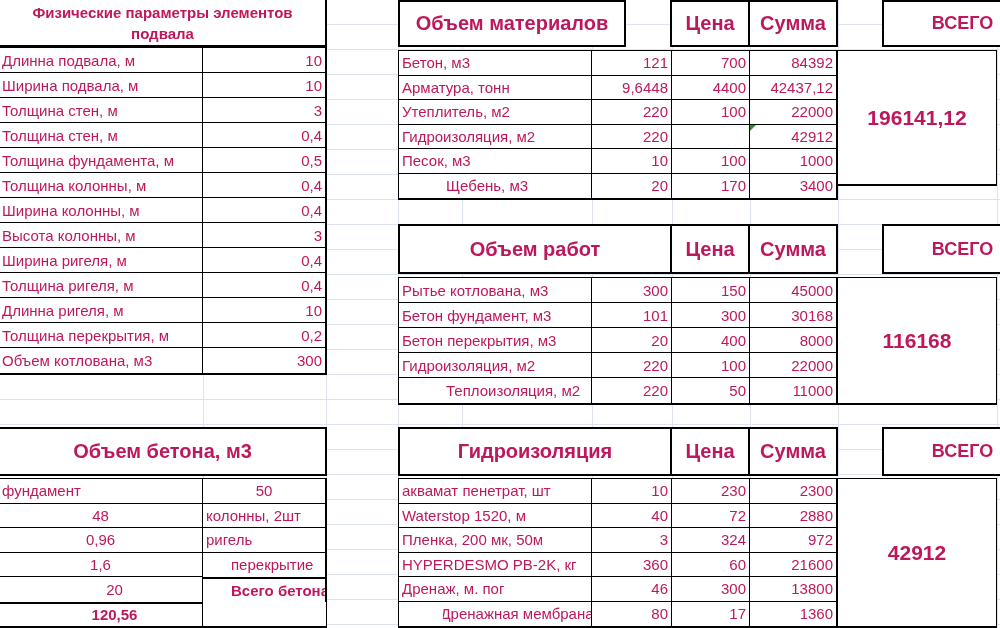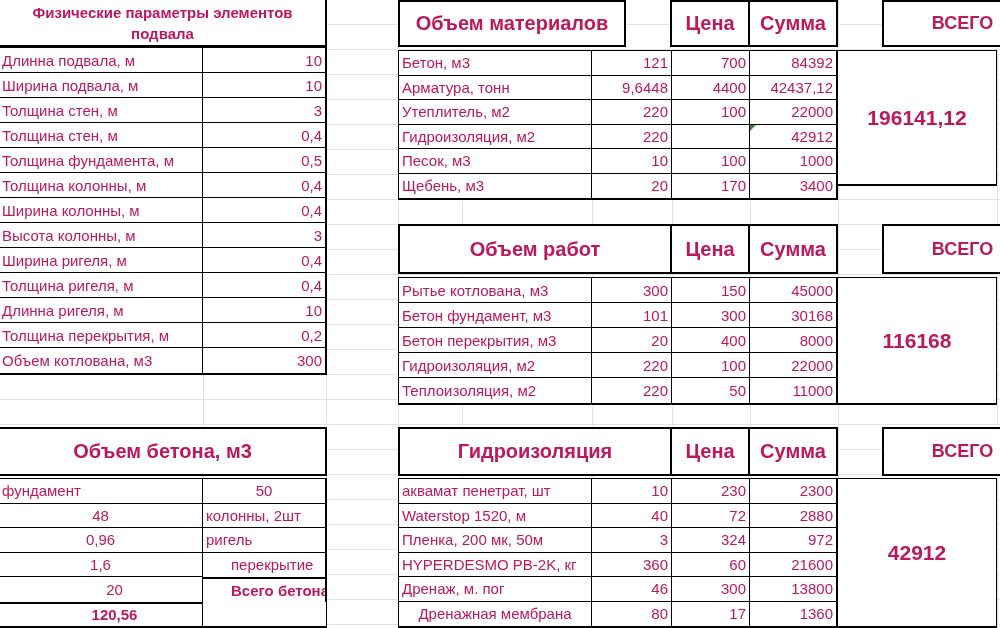"Щебень, м3" .area4 .cell:nth-last-child(-n+4) { margin-left: none -> 44px }
